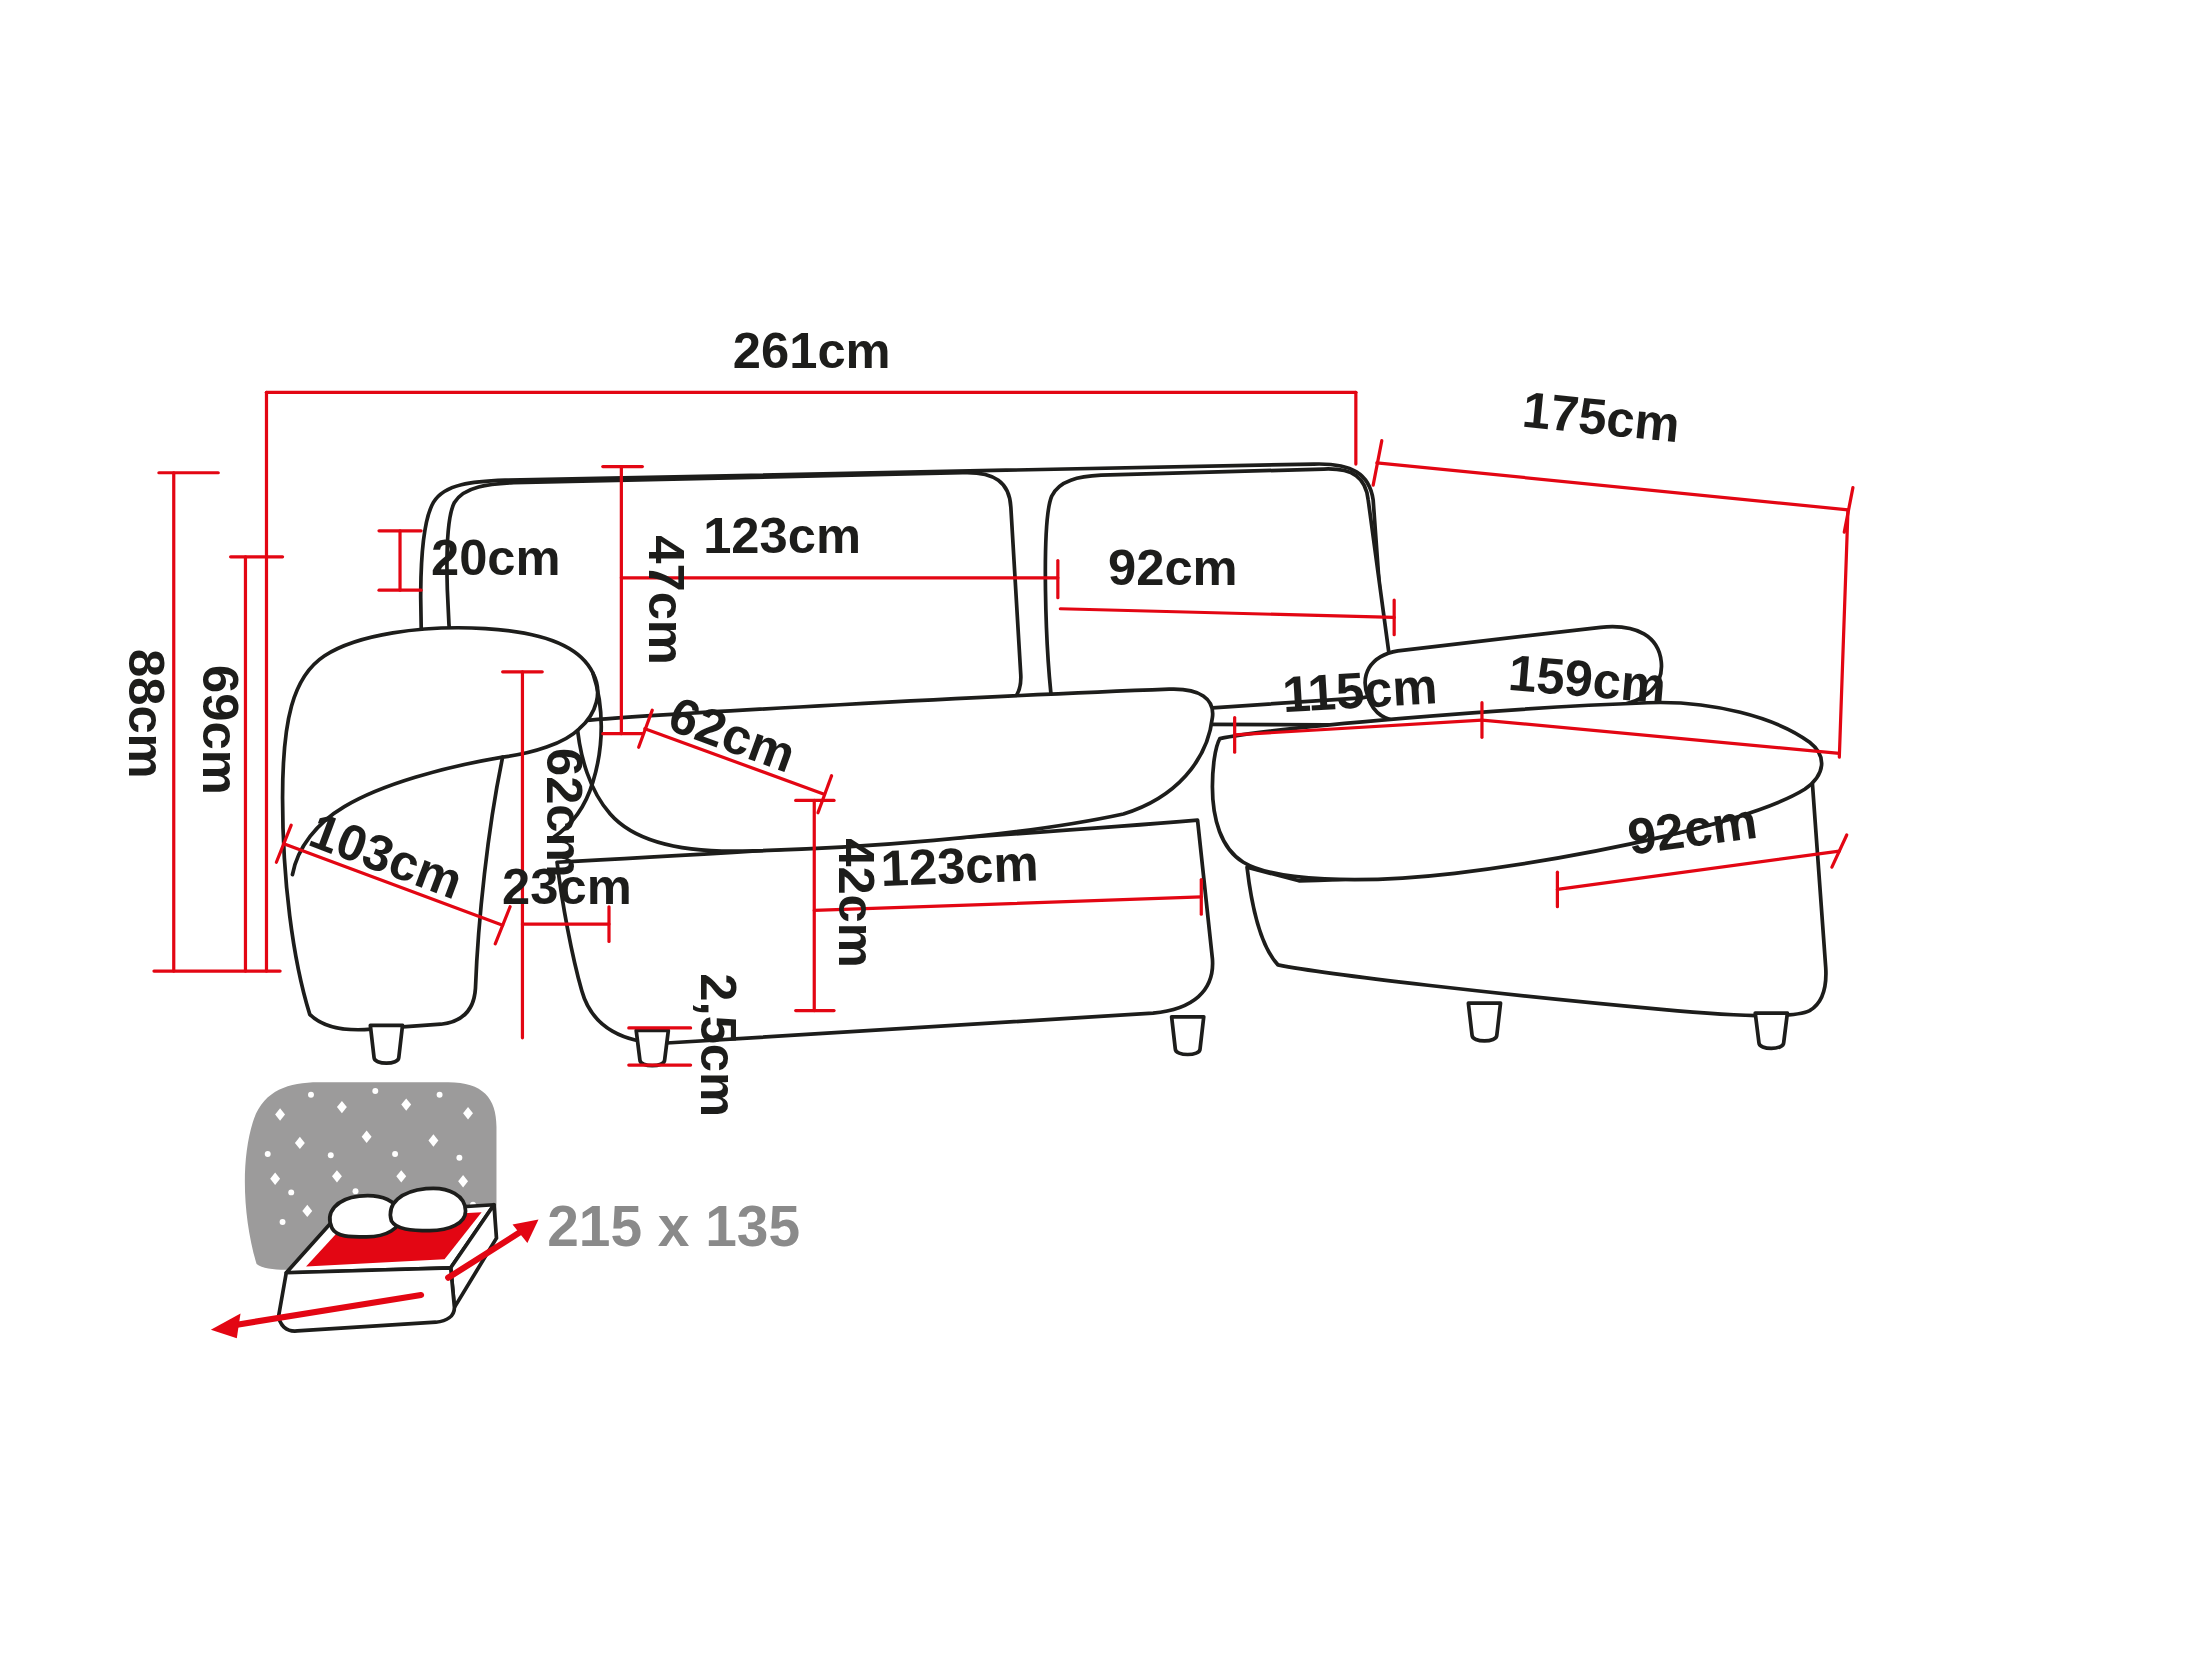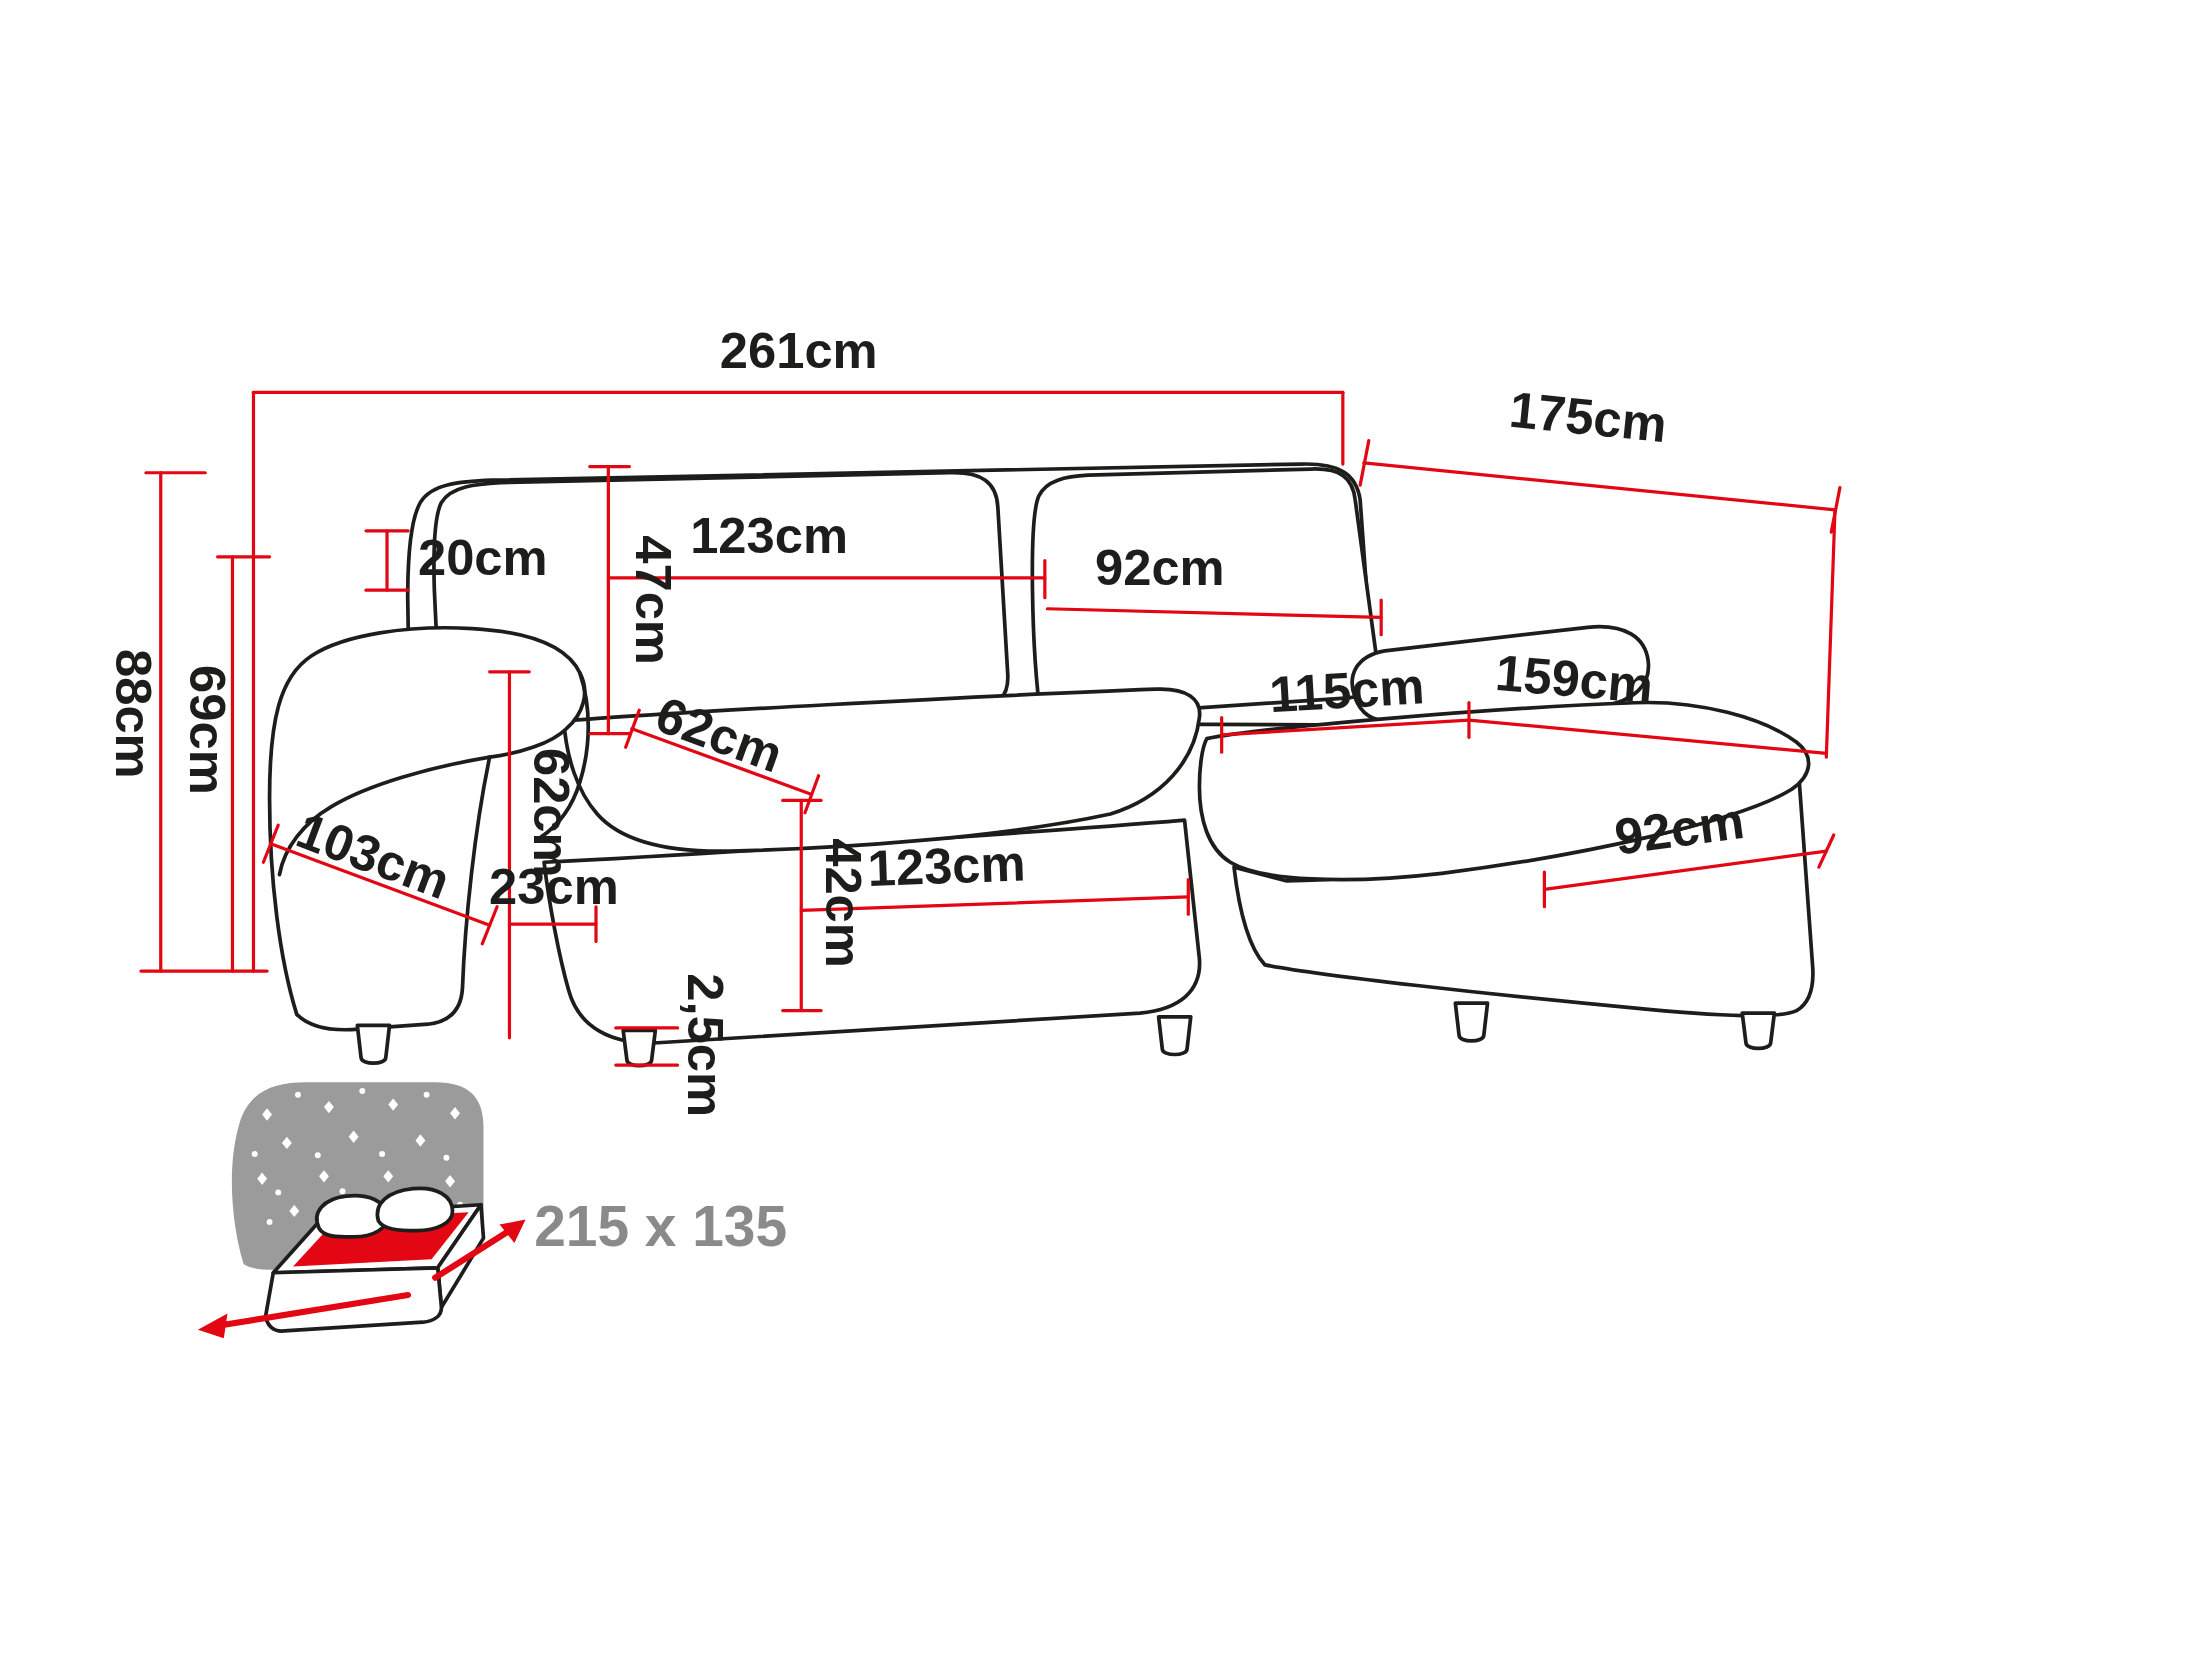"261cm" .stage { padding-left: none -> 13px }
